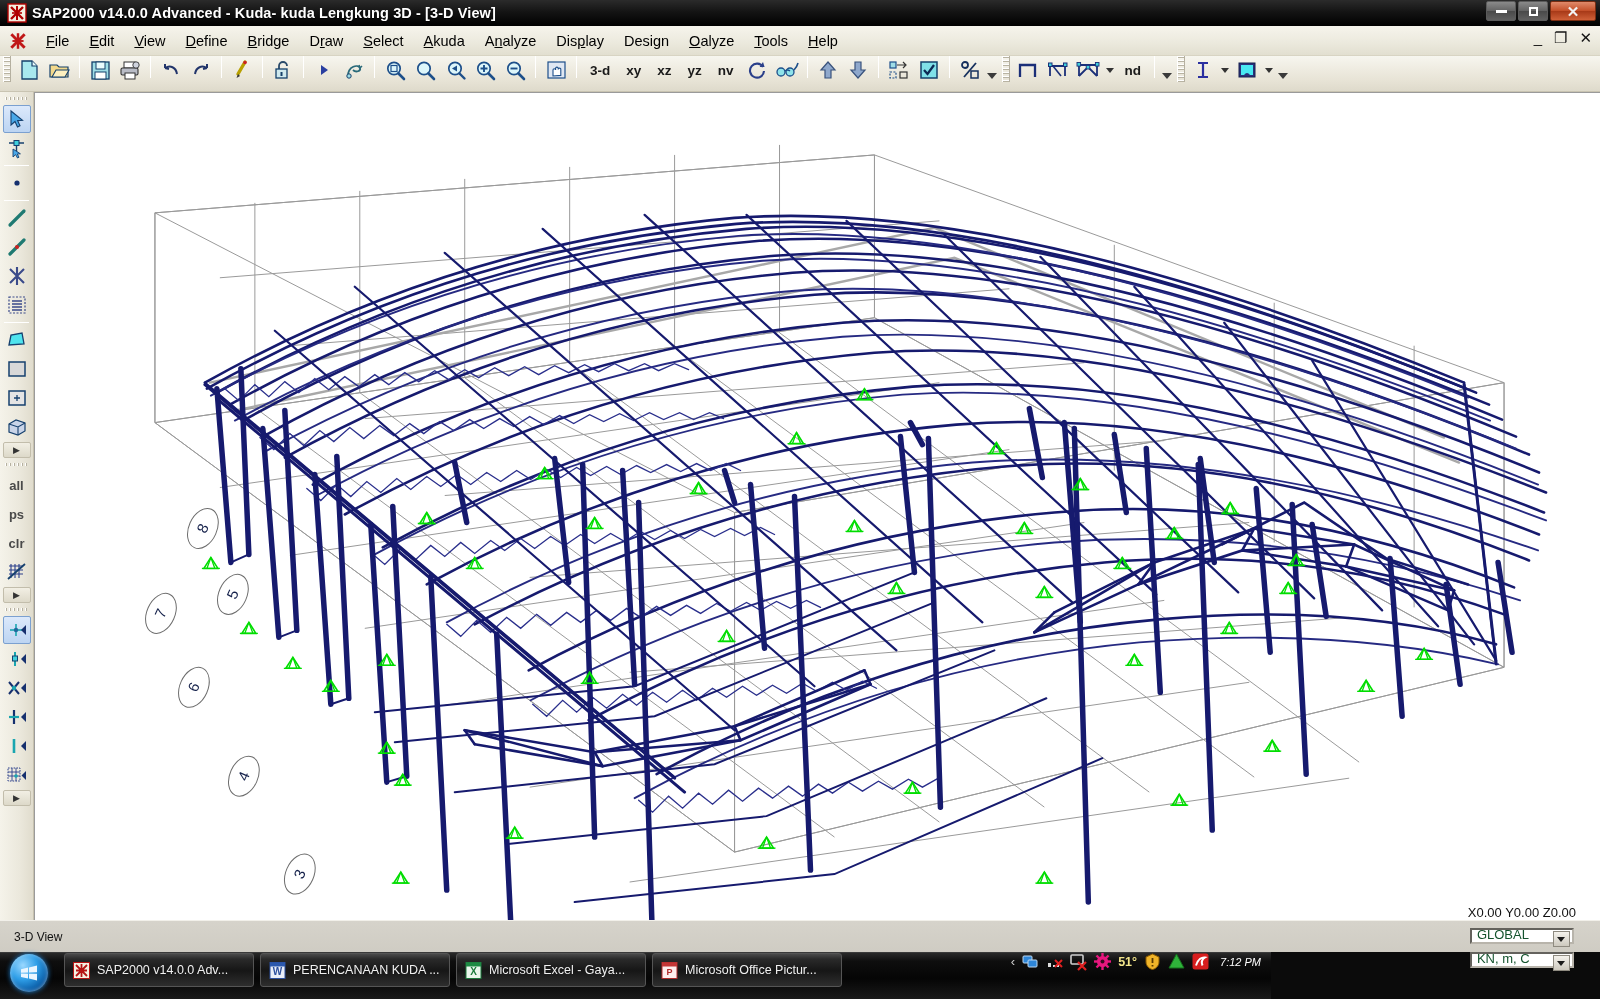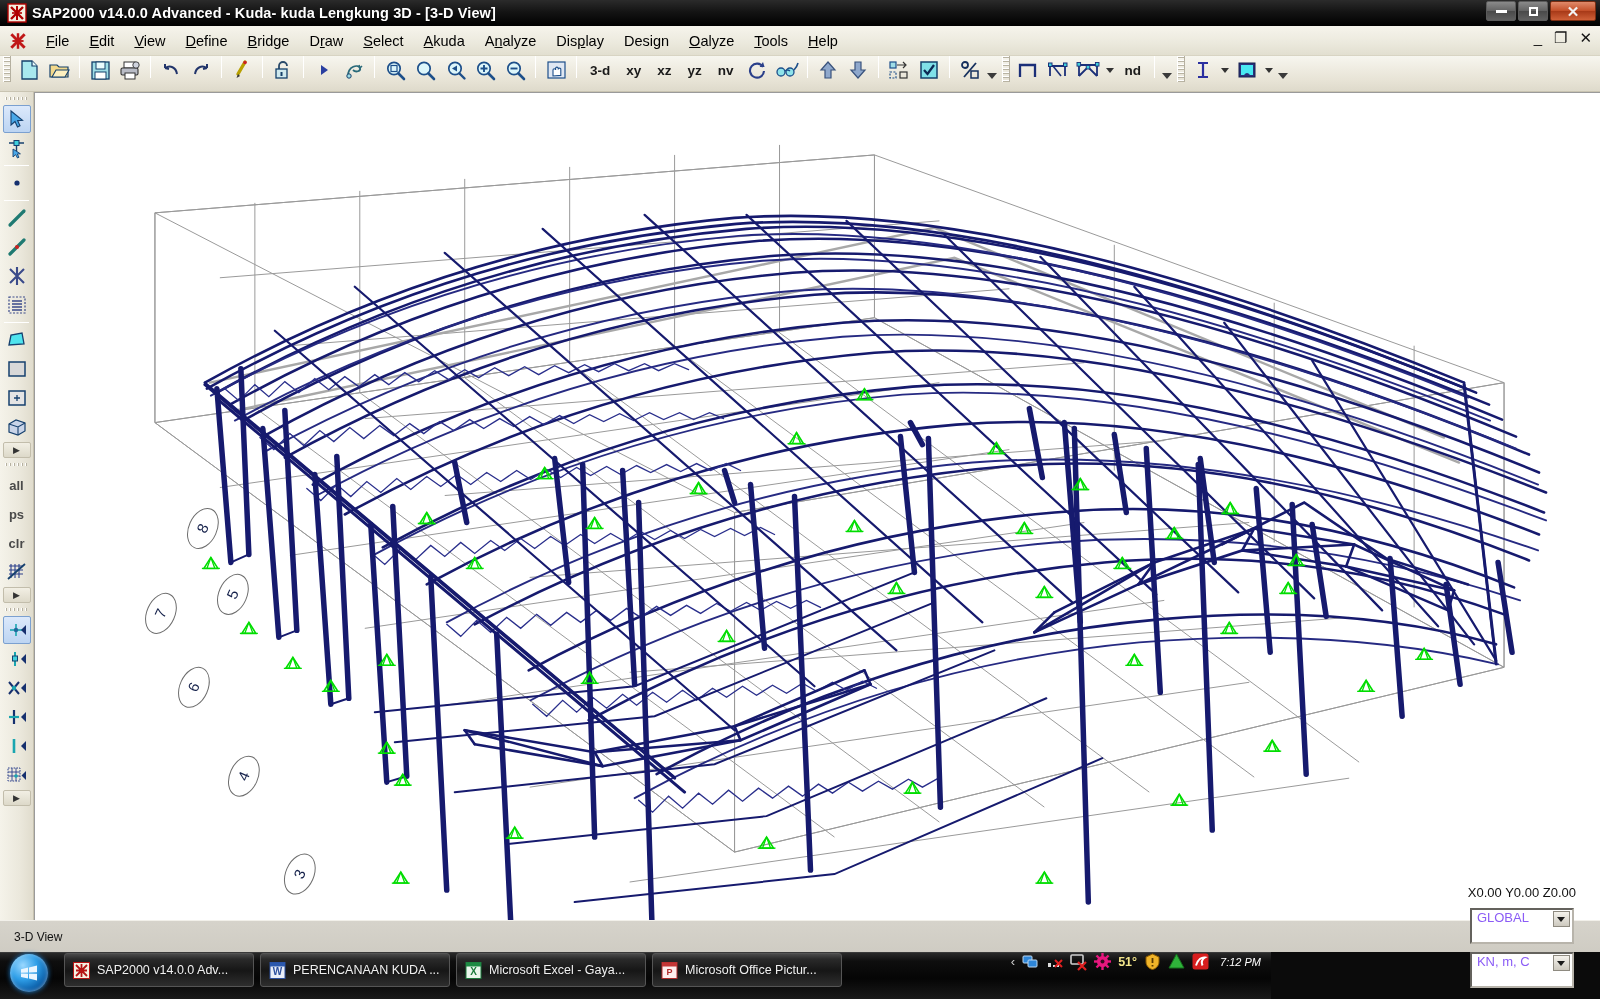"GLOBAL" .sb-combo { align-items: flex-start -> flex-end; color: #8b5cf6 -> #14532d; height: 36px -> 16px }
